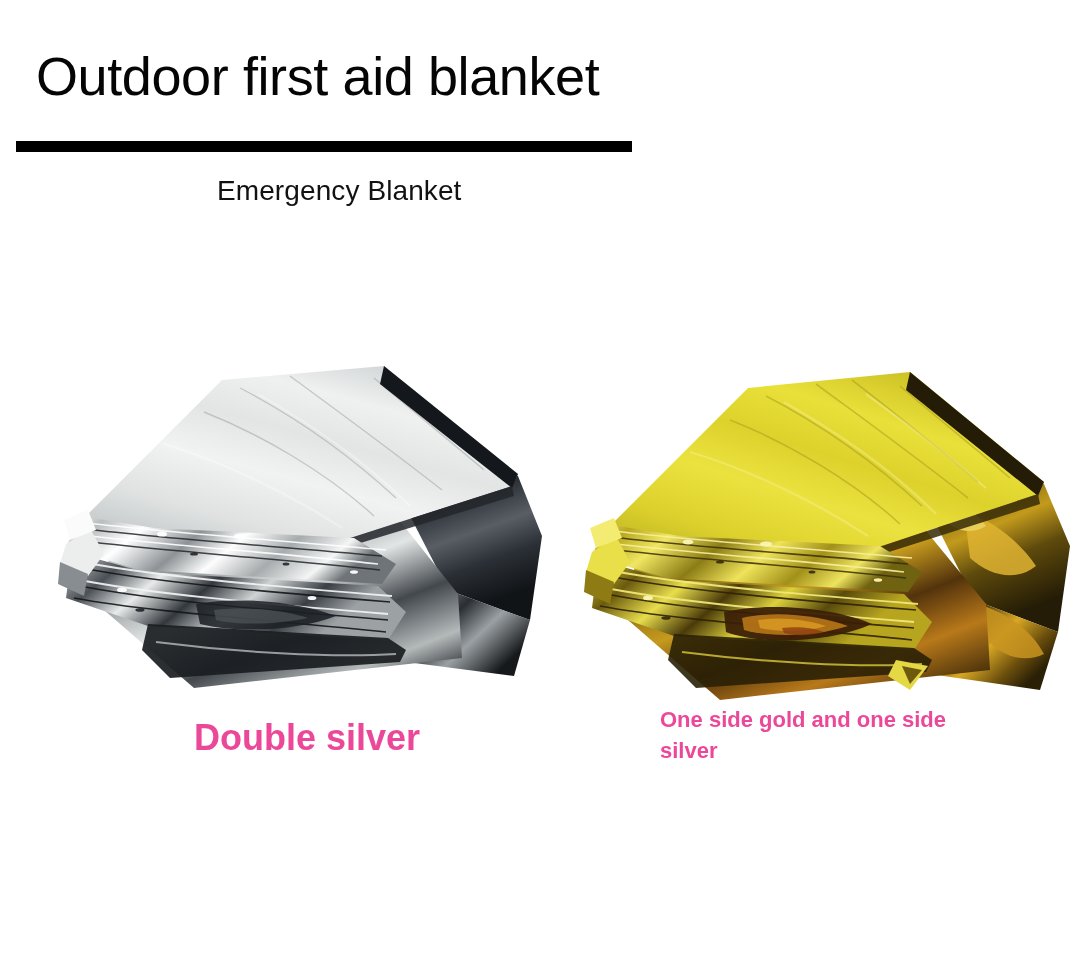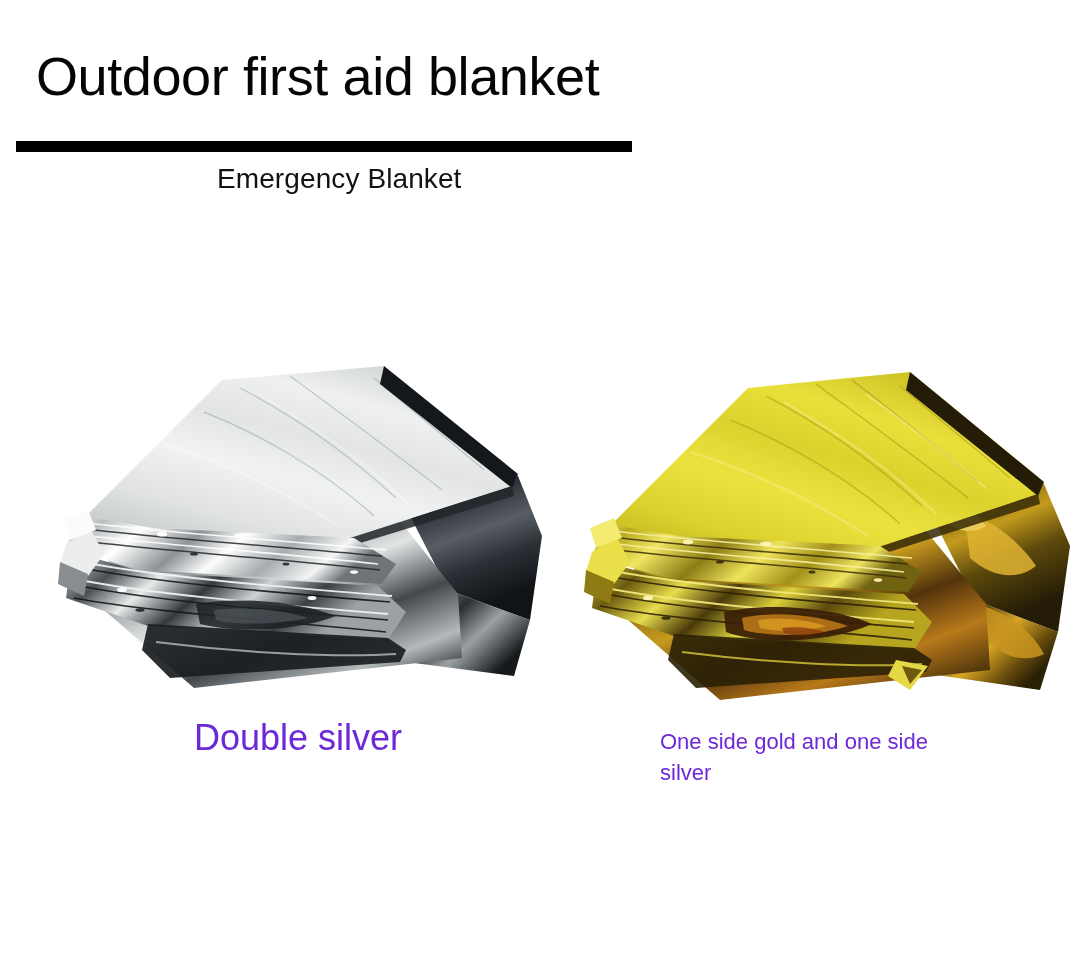"Emergency Blanket" .page-subtitle { top: 164px -> 176px }
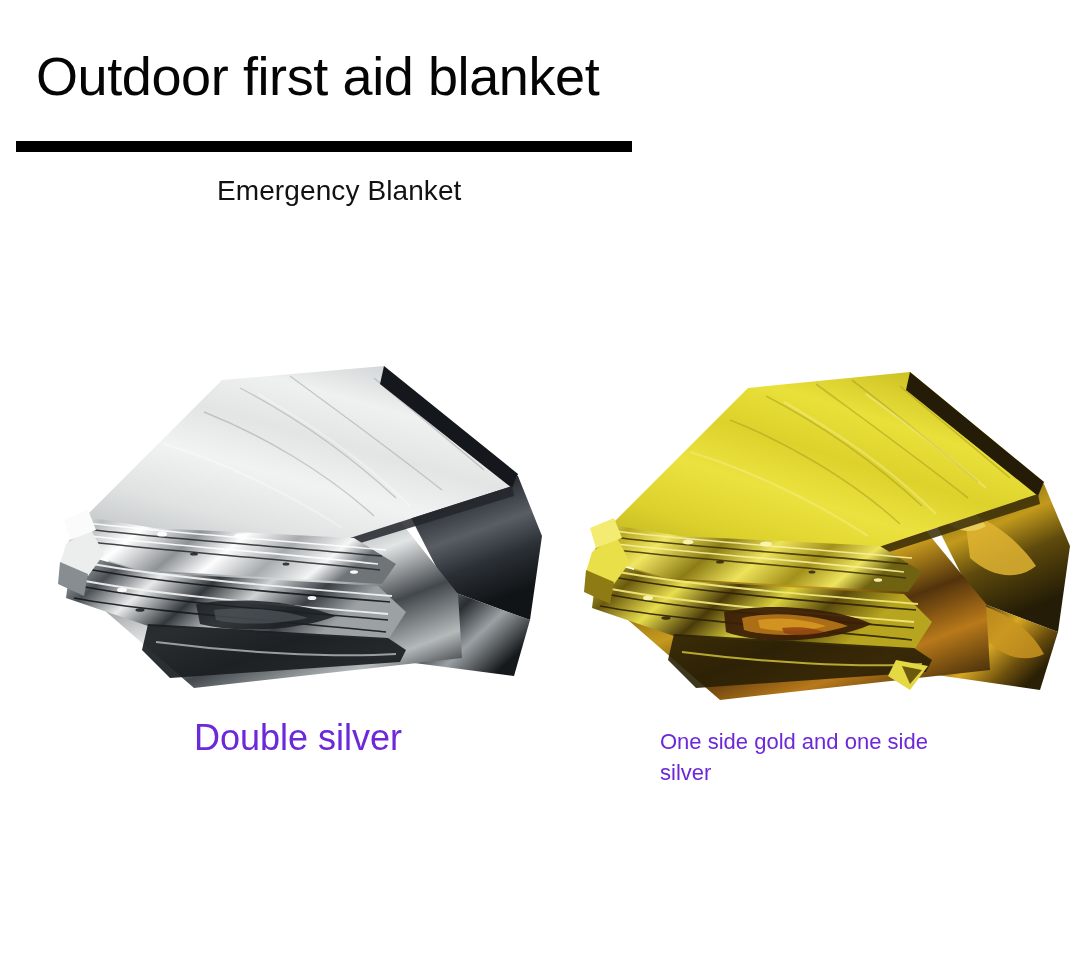"Double silver" .caption { color: #6d28d9 -> #ec4899; font-weight: 400 -> 700 }
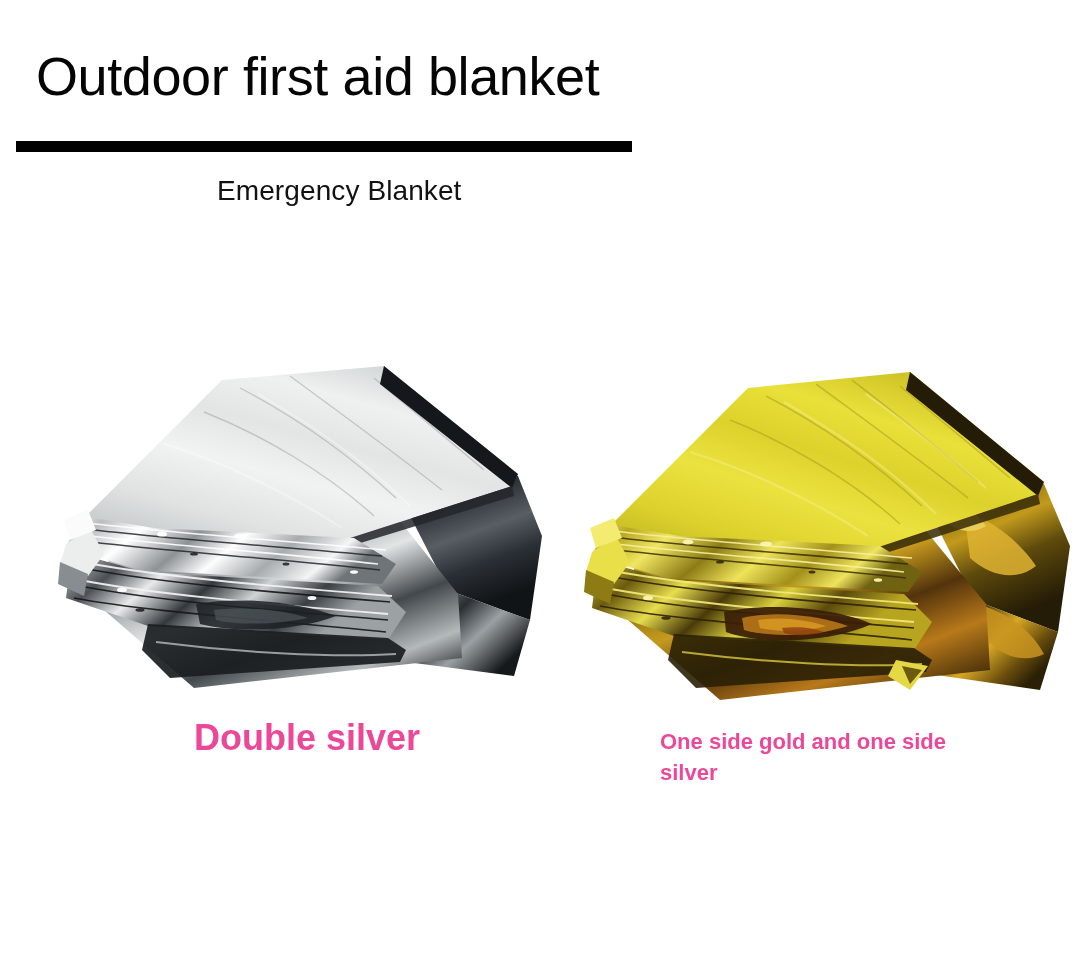"One side gold and one" .caption-gold { margin-top: 22px -> none }
